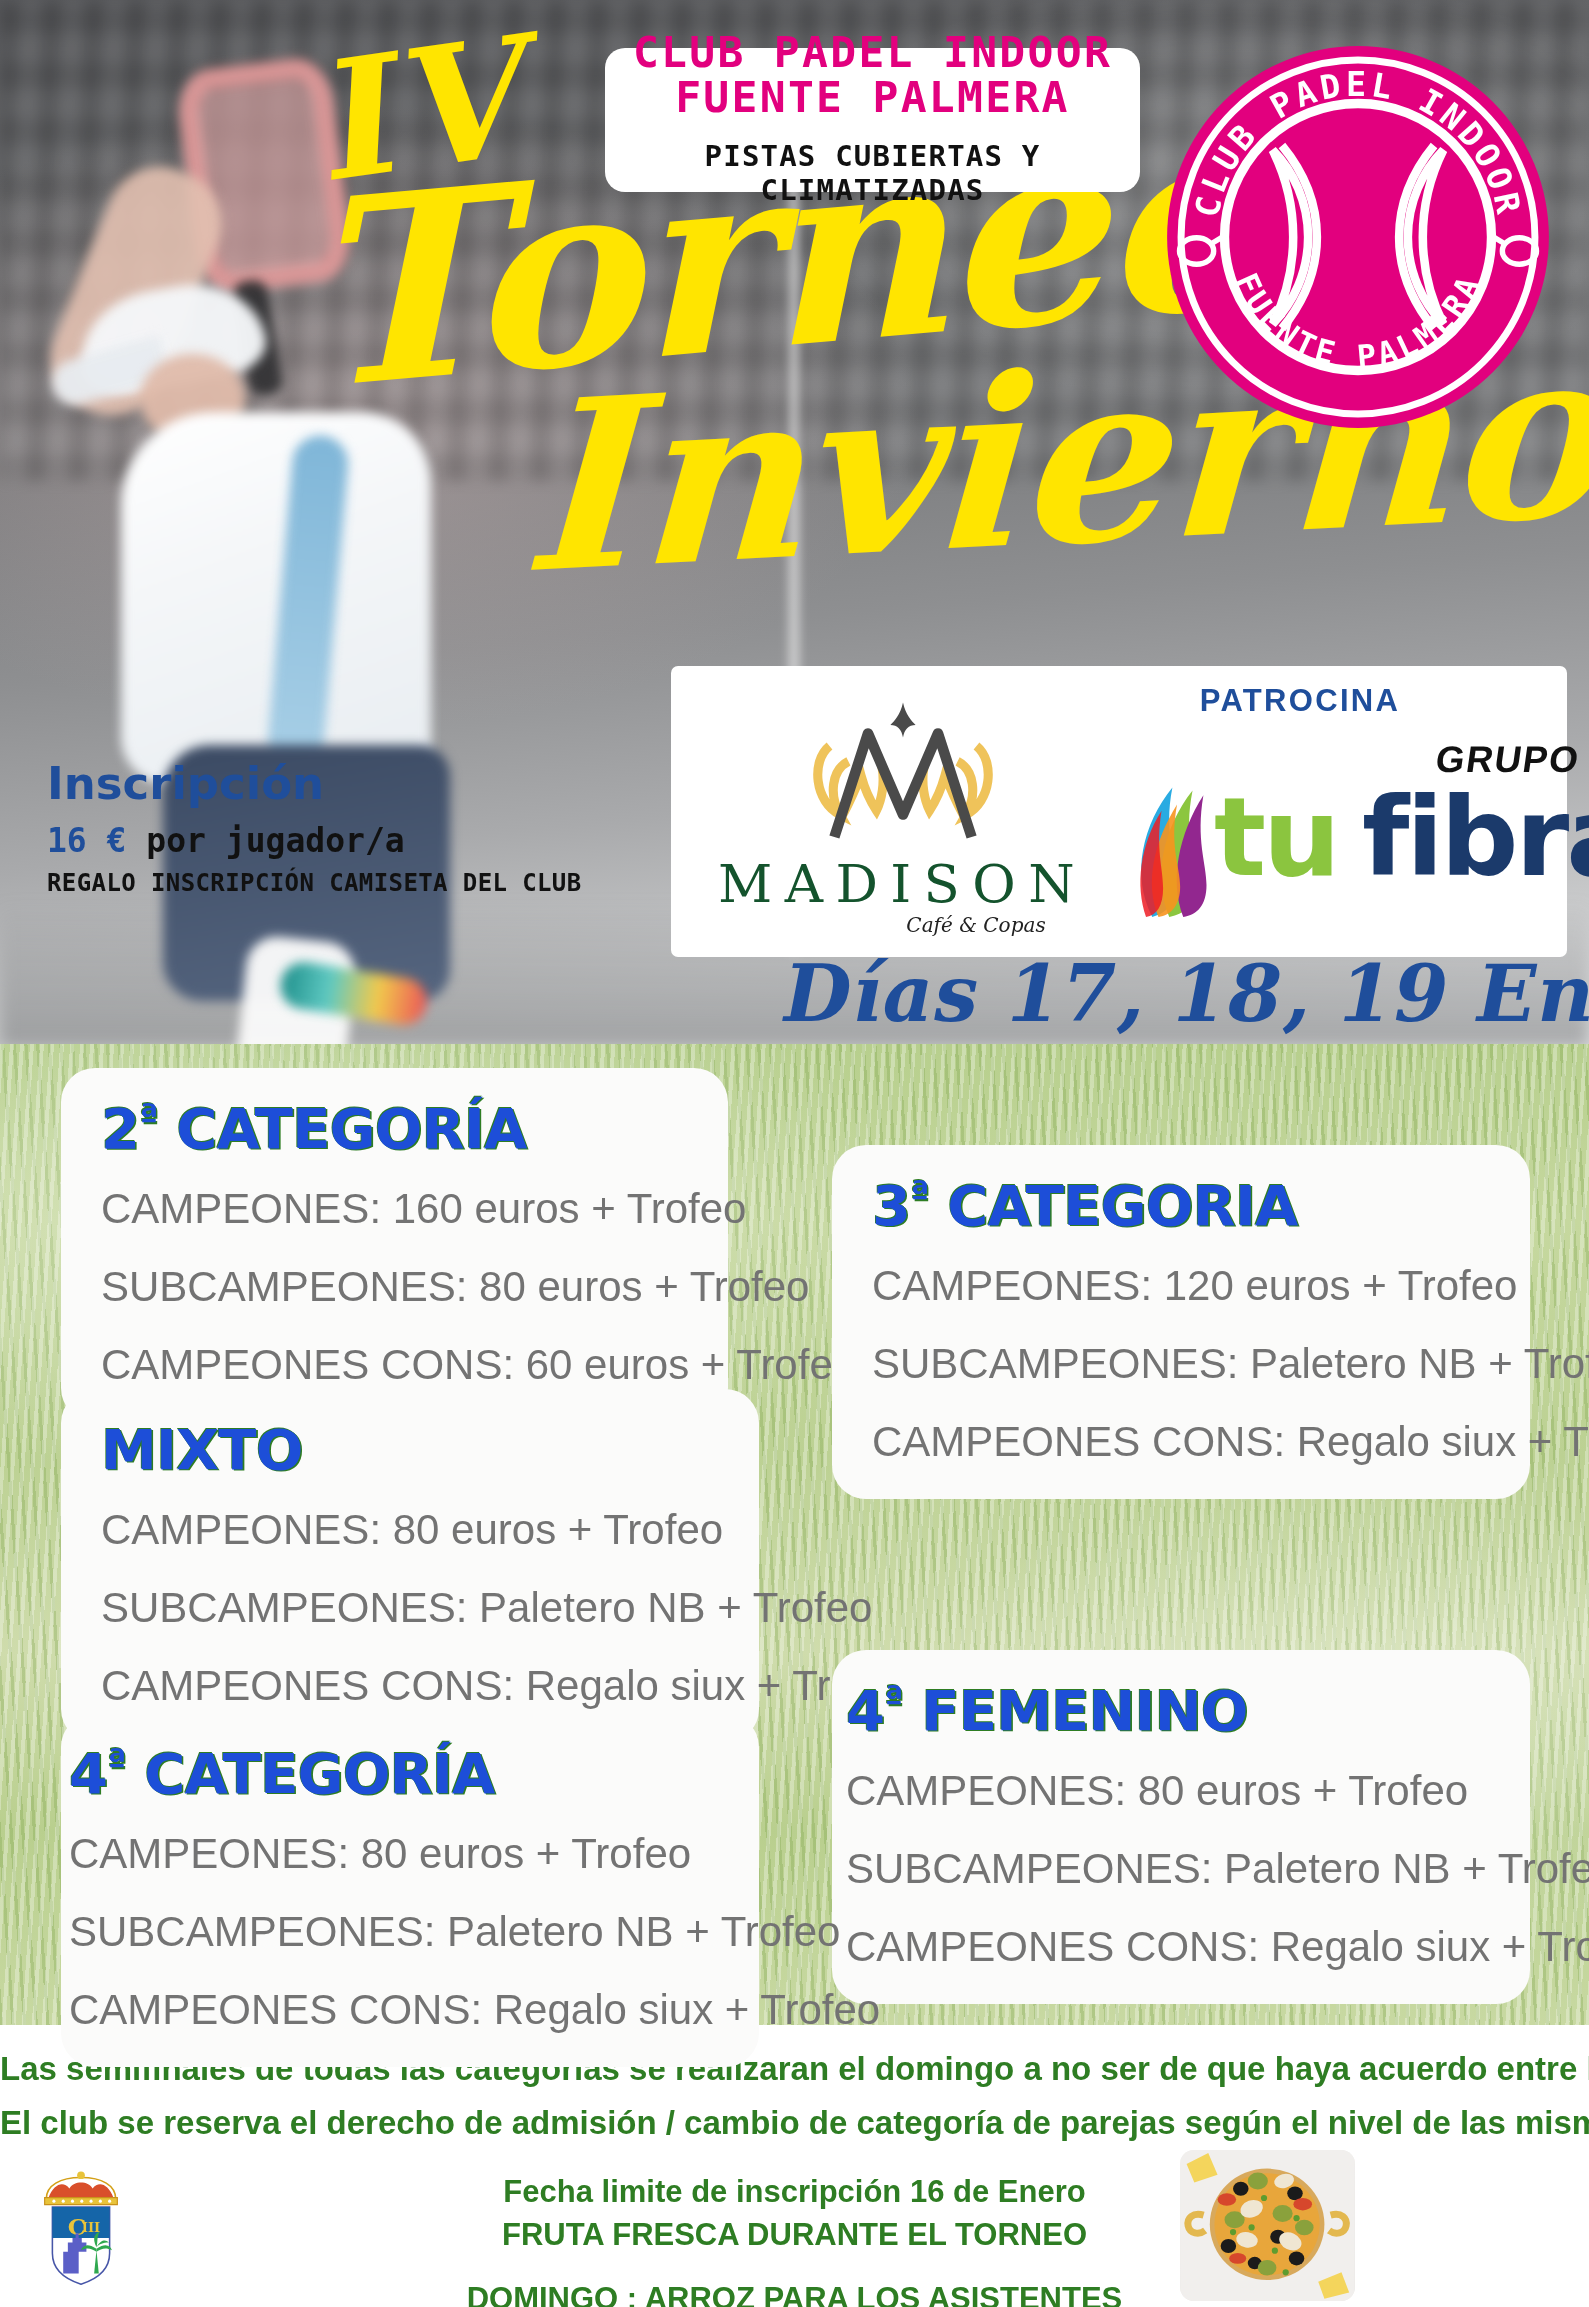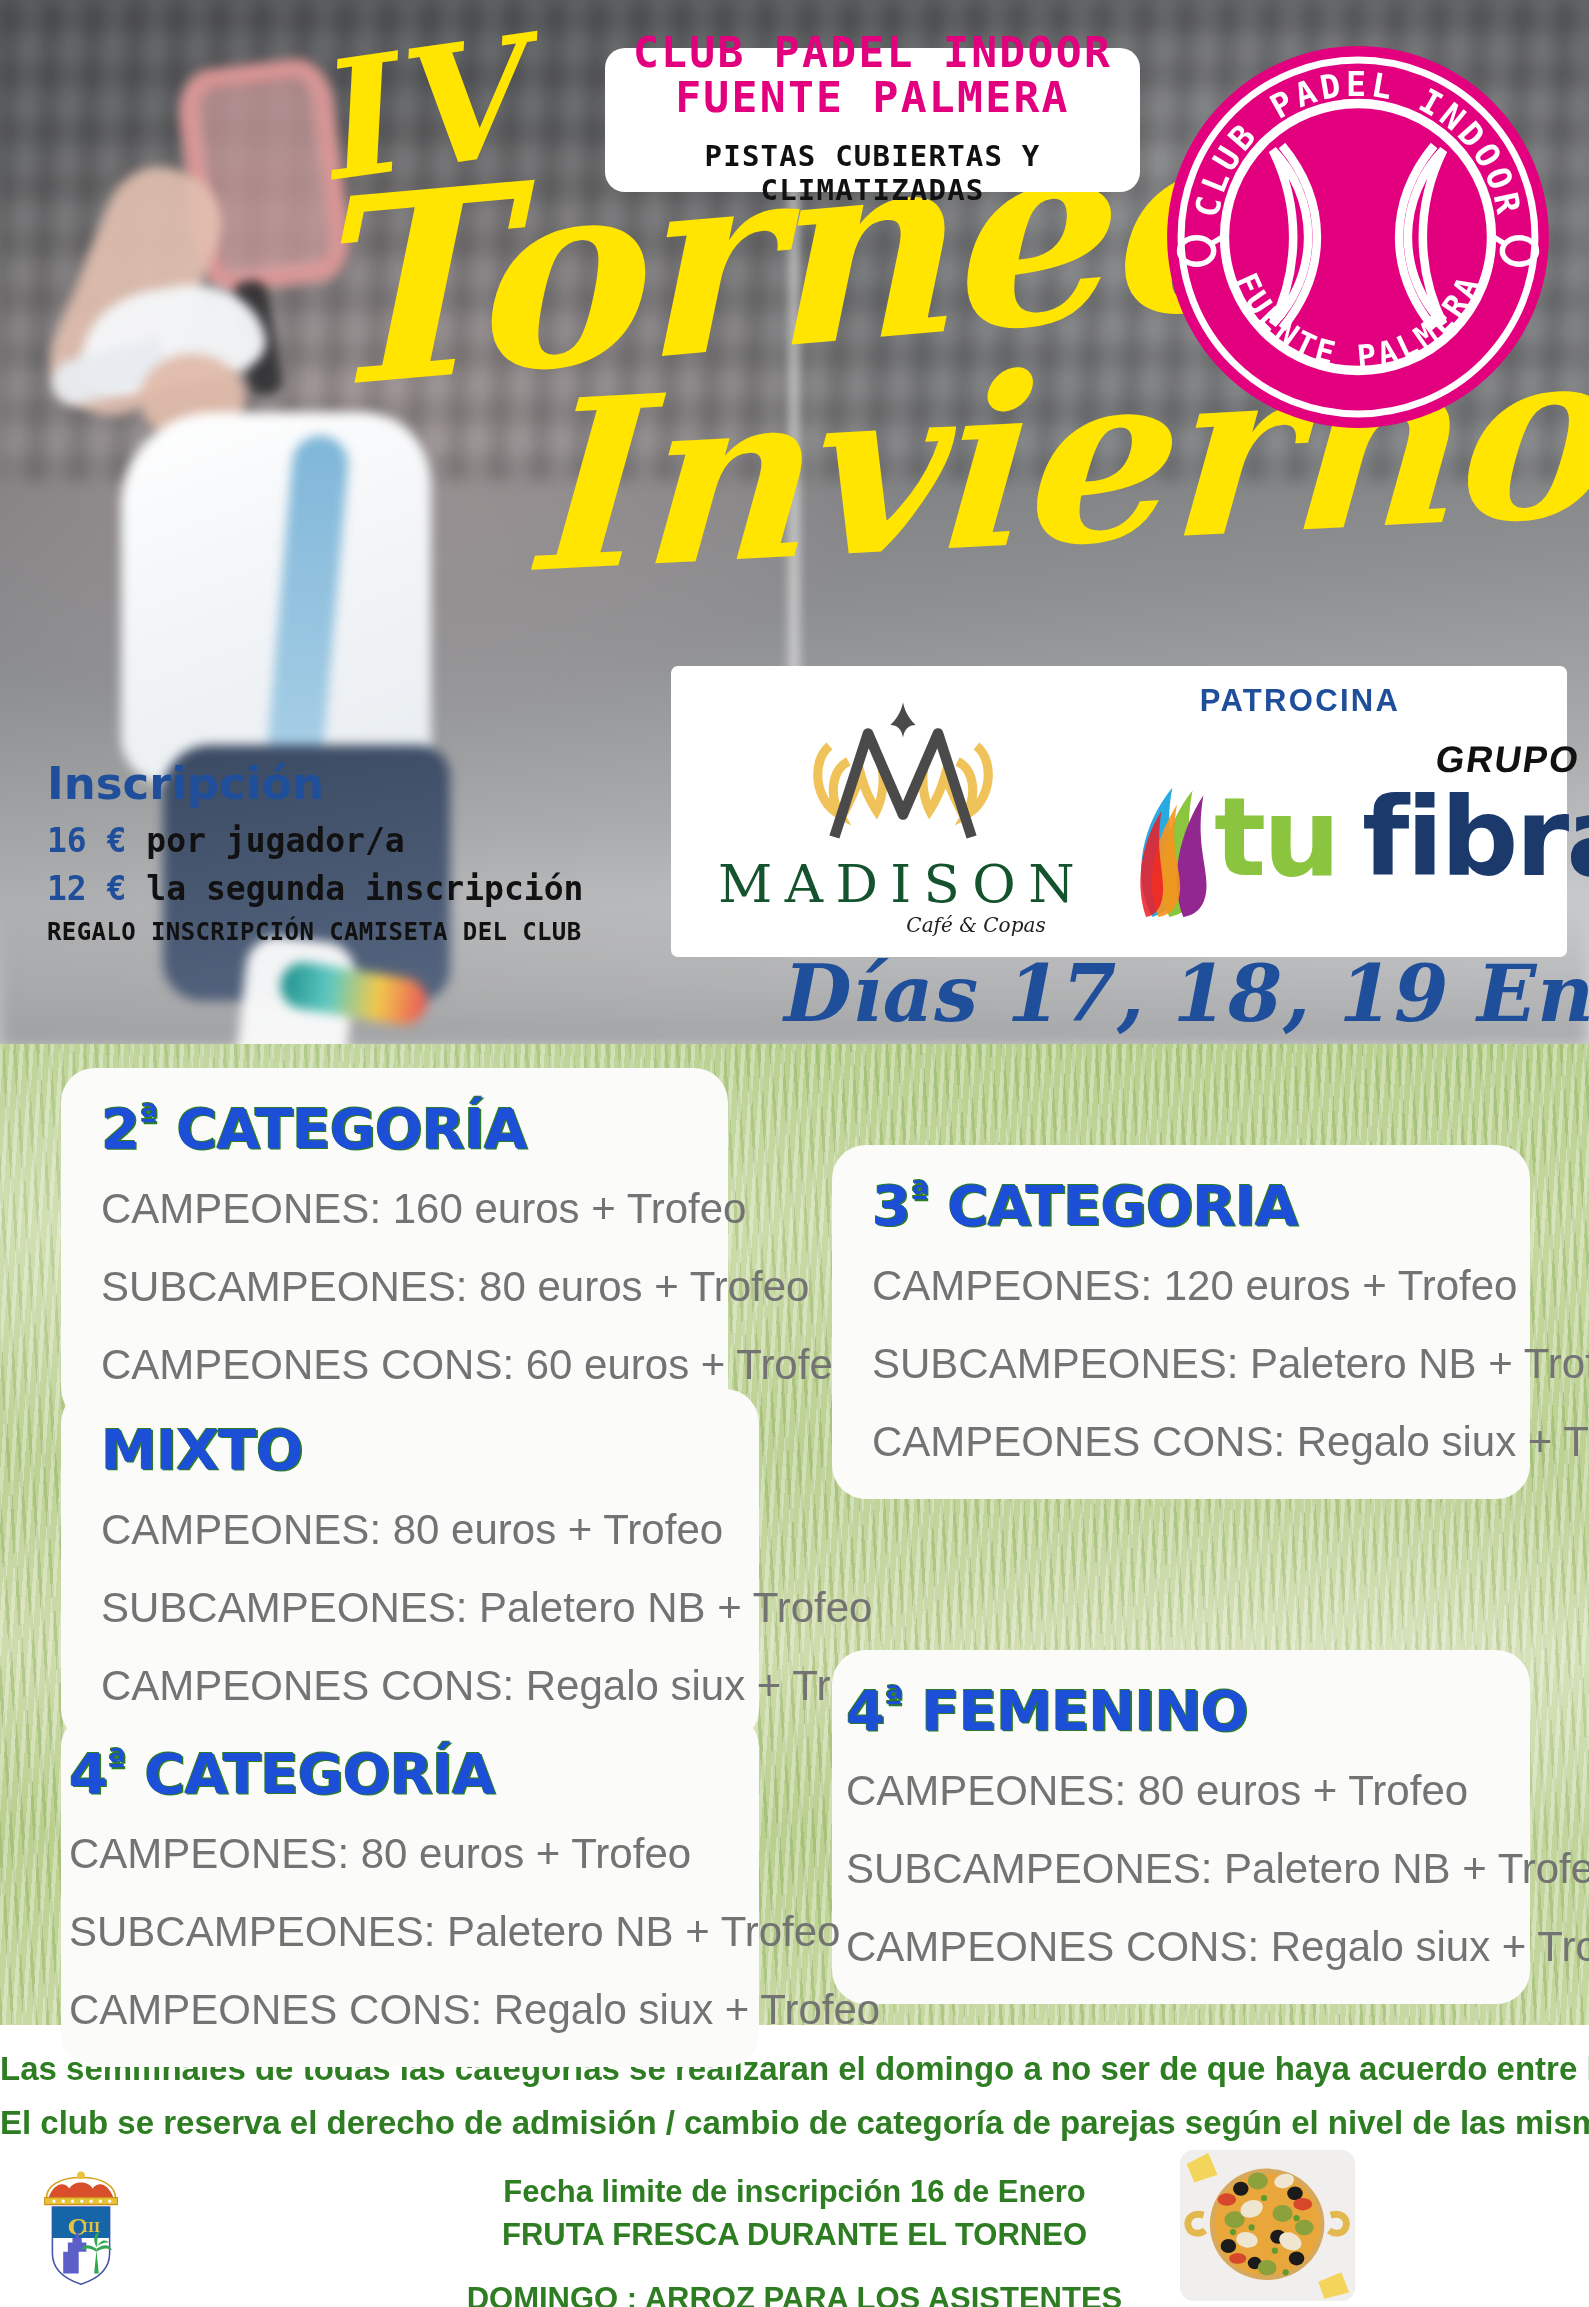"12 € la segunda inscripción" div.row { html: <div> <span>12 €</span> <span>la segunda inscripción</span> </div> -> none }
